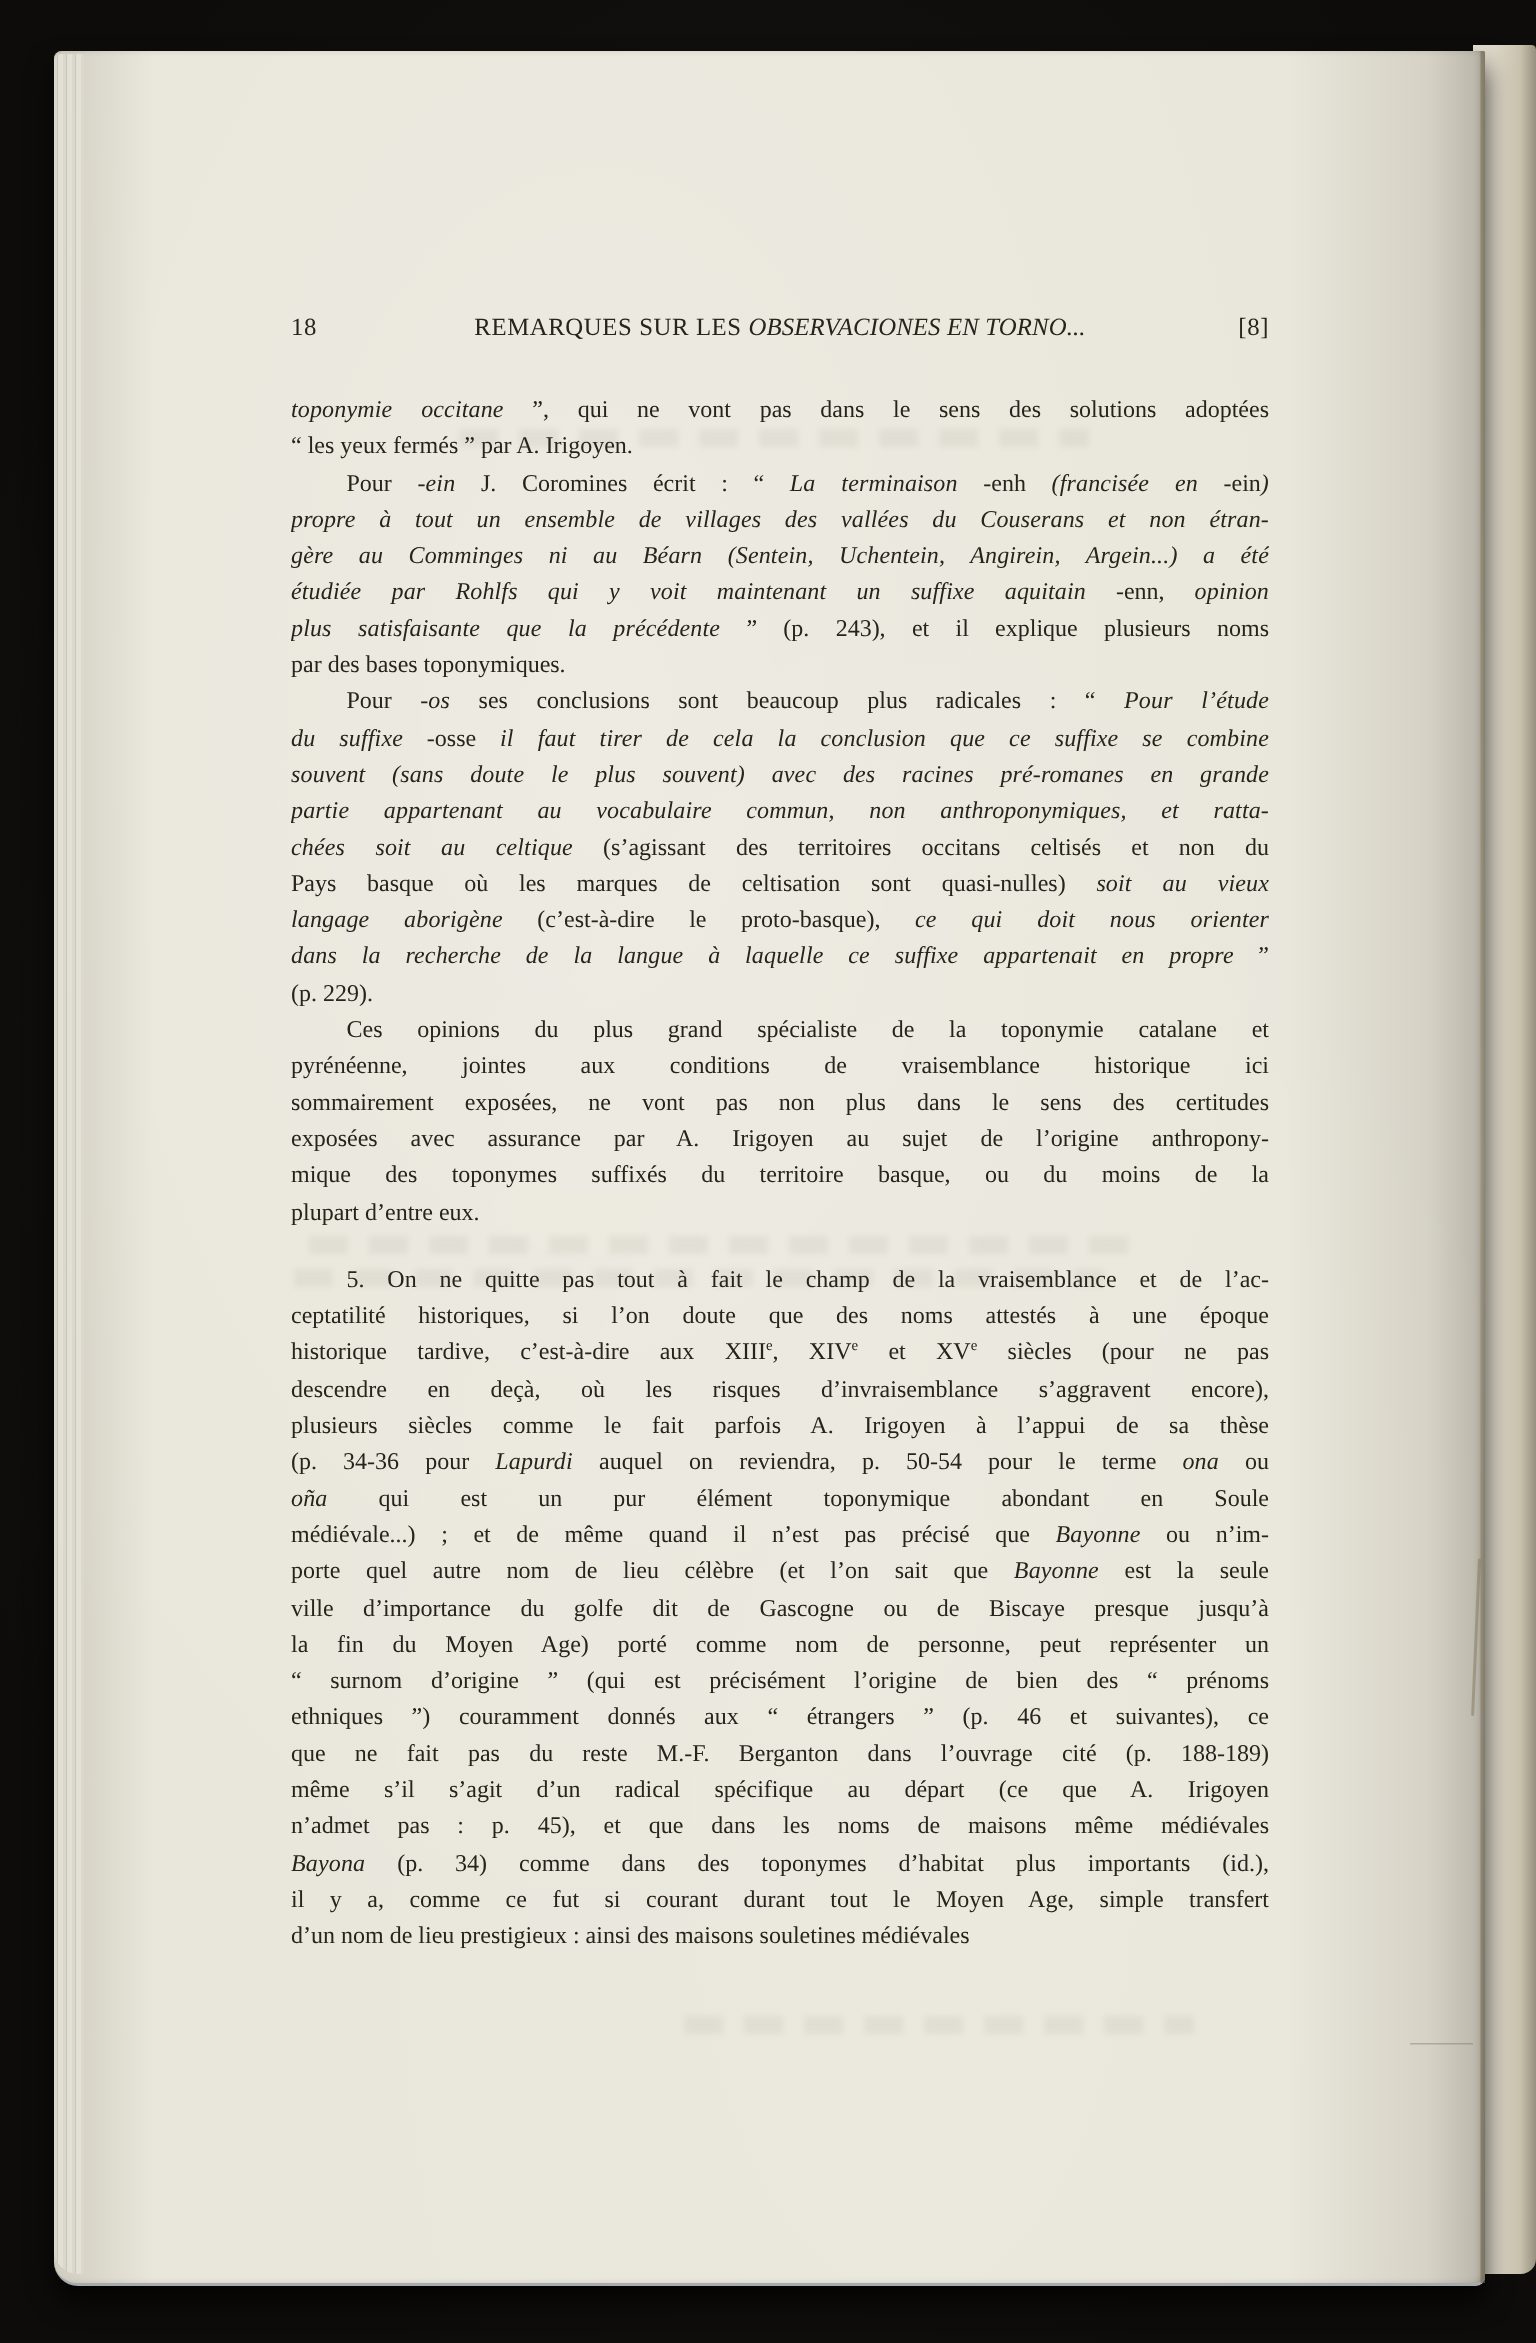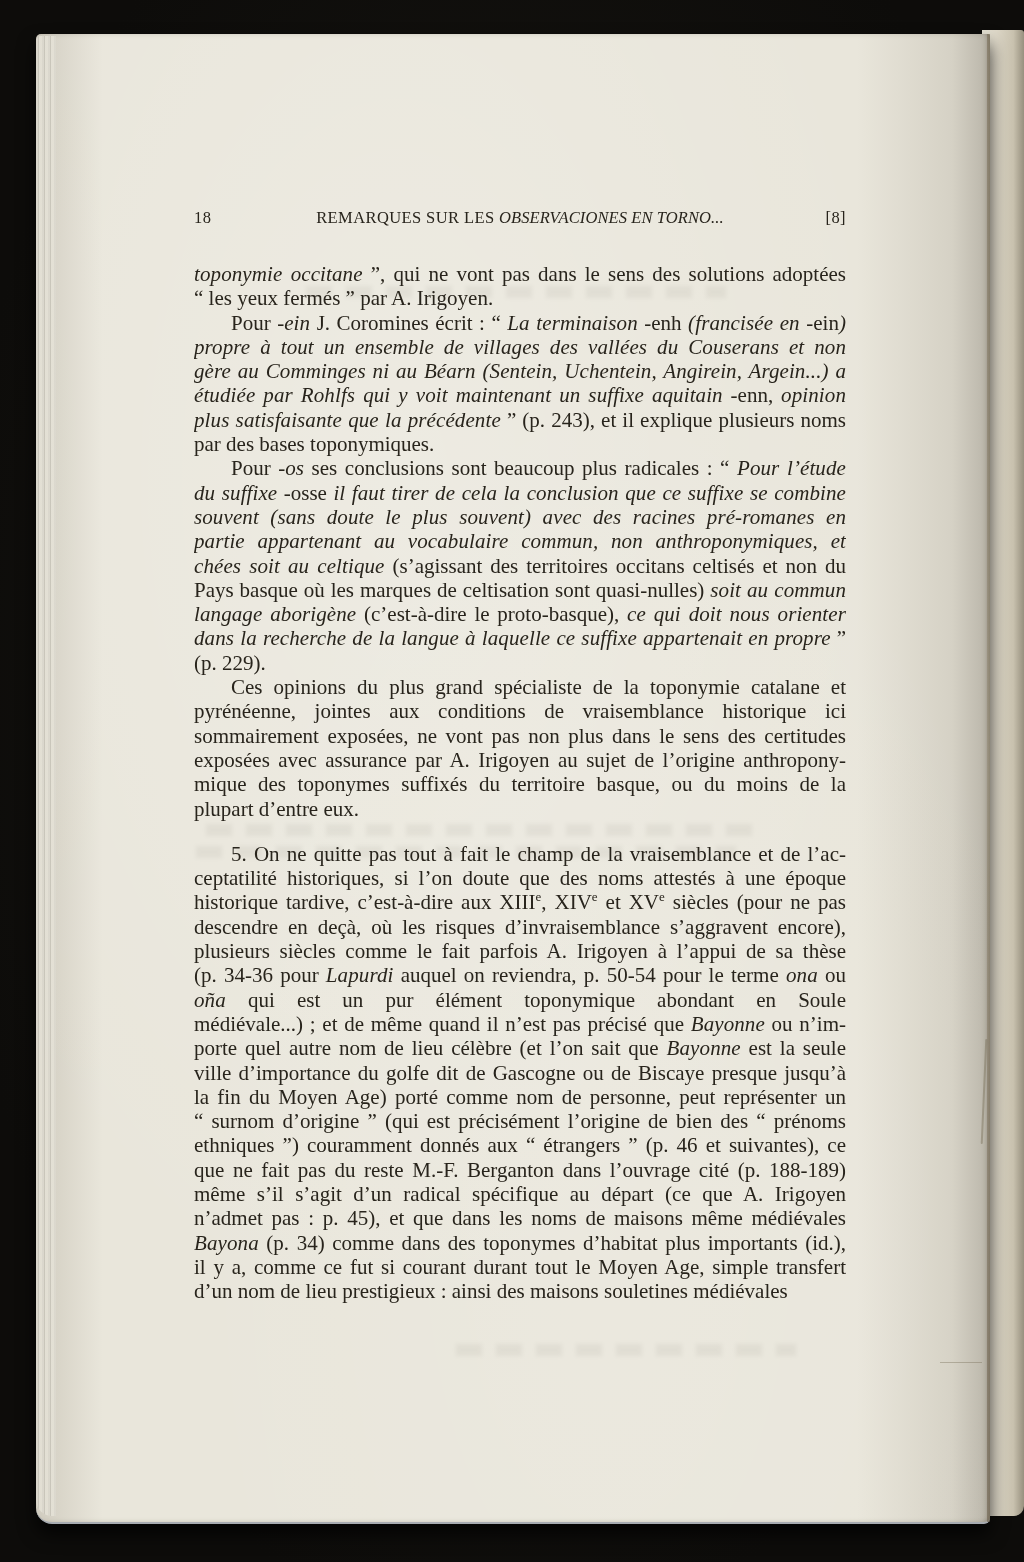"toponymie occitane ”, qui ne" .body-text { font-size: 21px -> 16px }
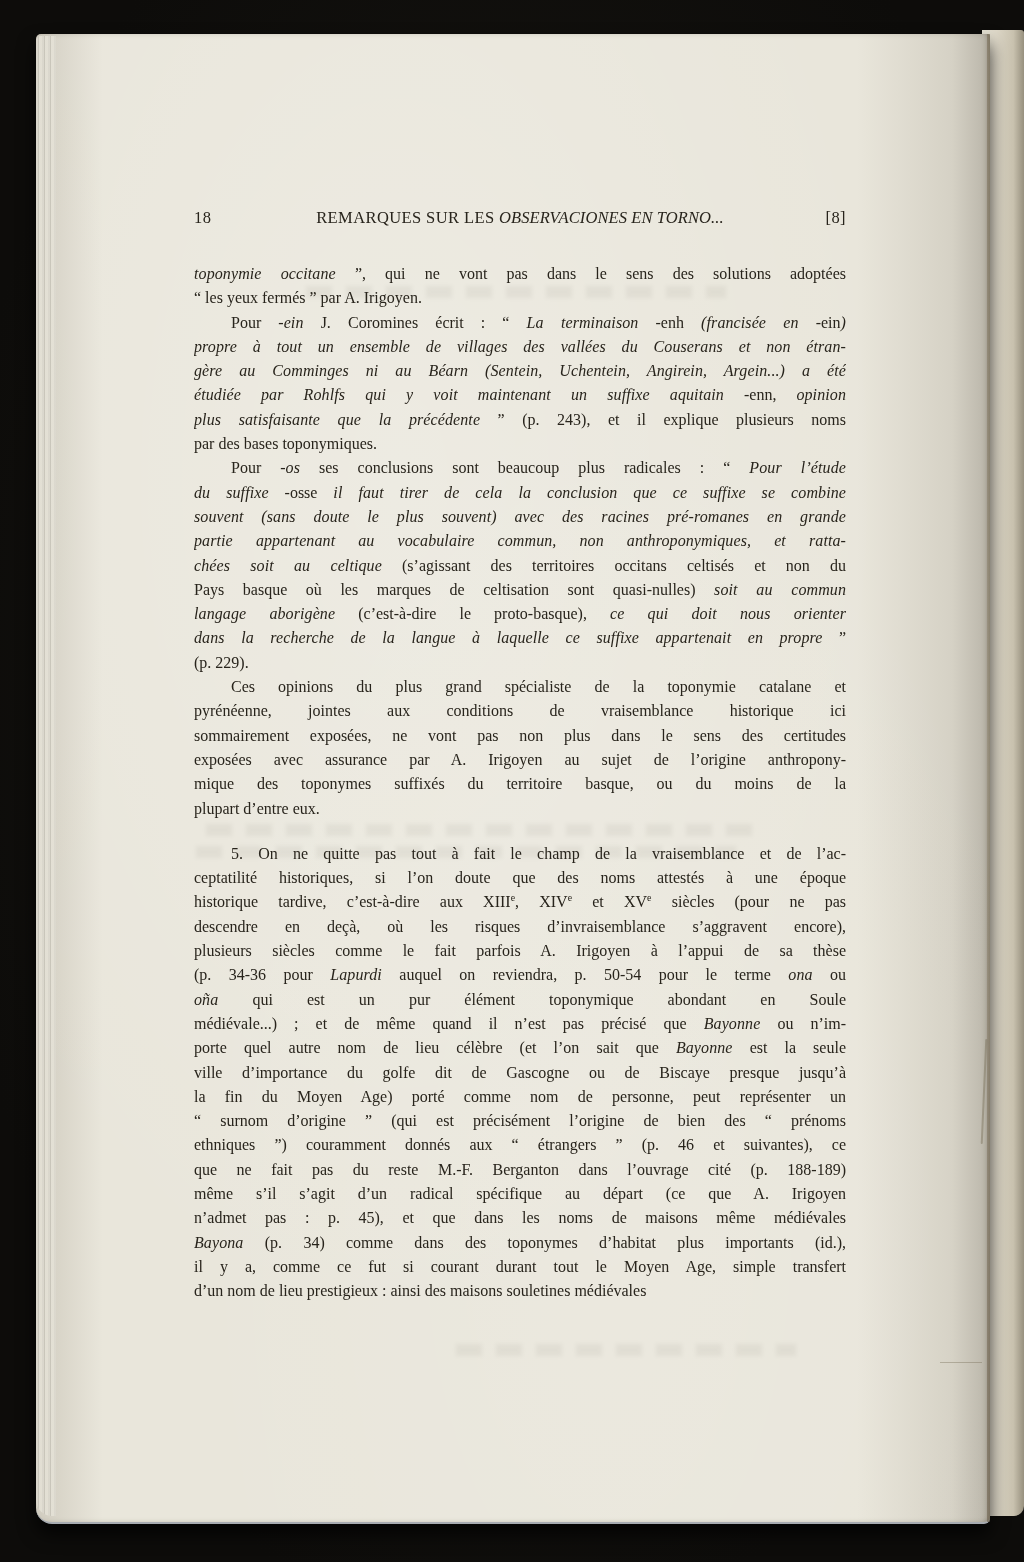"soit au commun" i { text: commun -> vieux }
